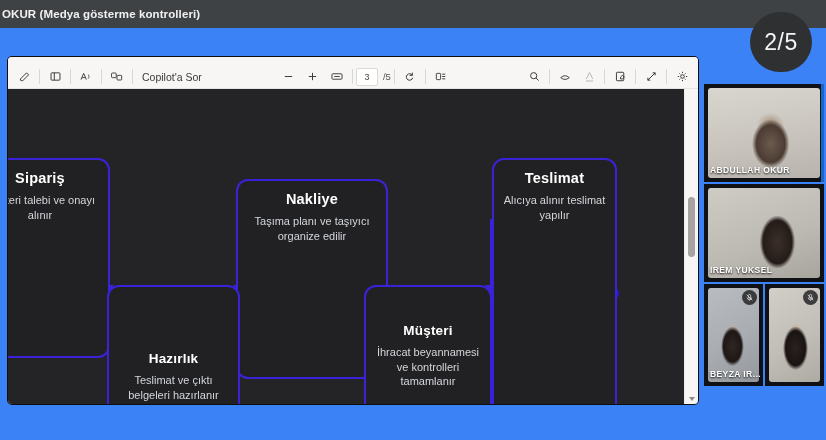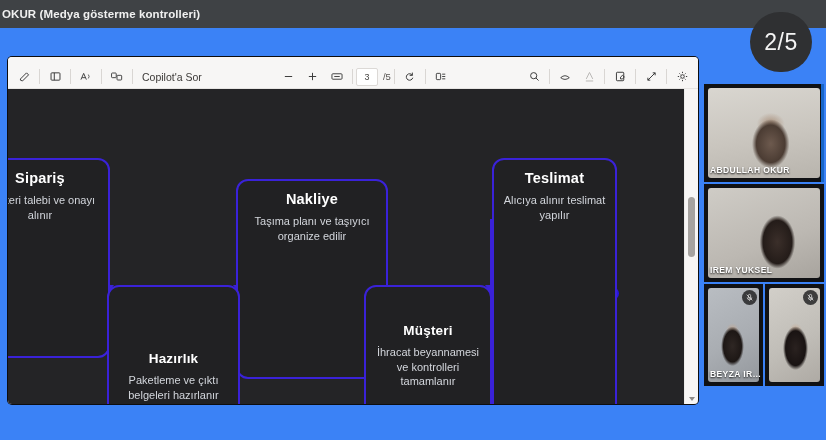"Paketleme ve çıktı belgeleri hazırlanır" div.desc { text: Paketleme -> Teslimat }
